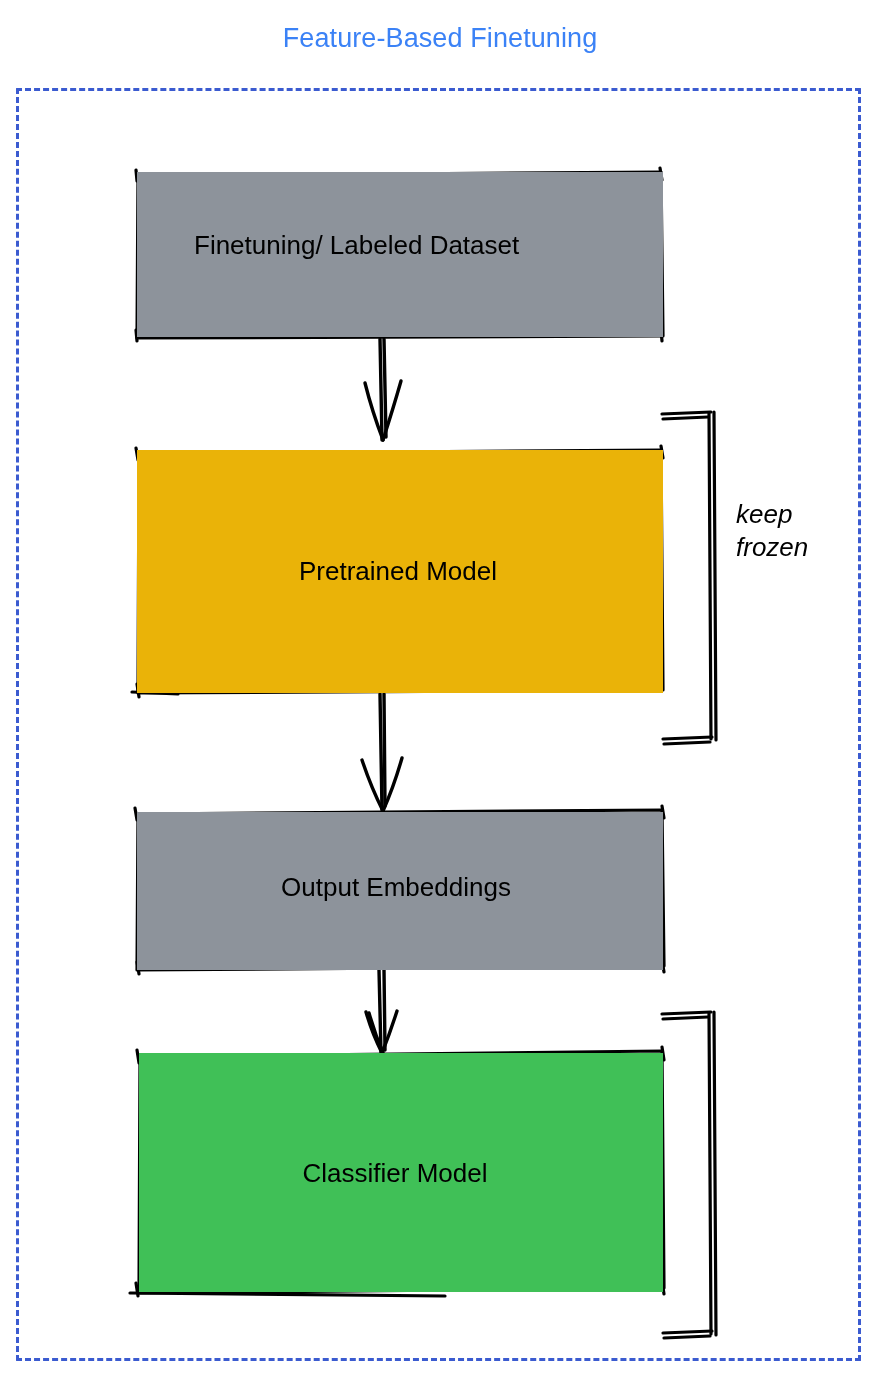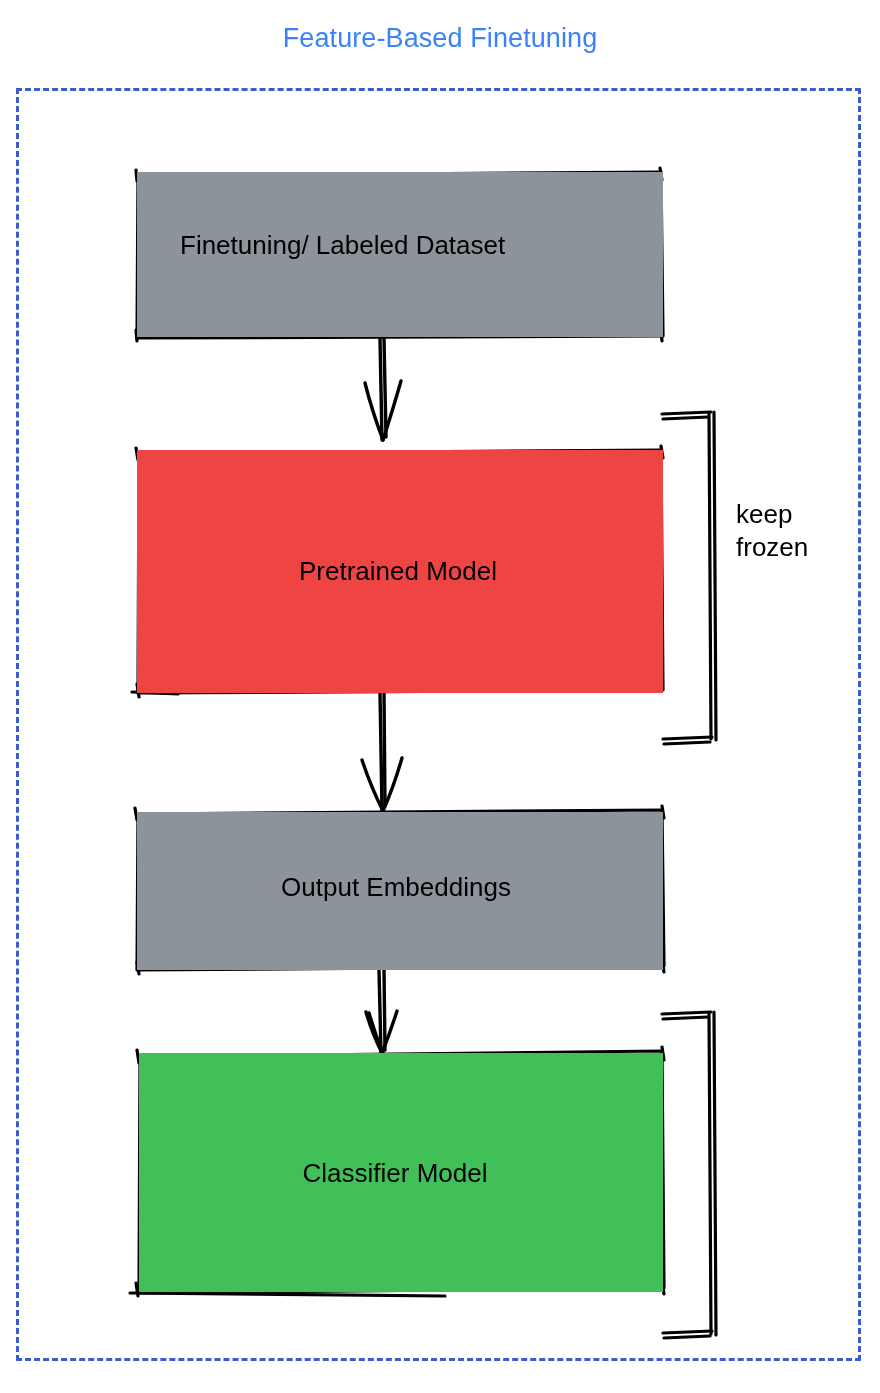"Finetuning/ Labeled Dataset" #node-dataset .node-label { padding-left: 43px -> 57px }
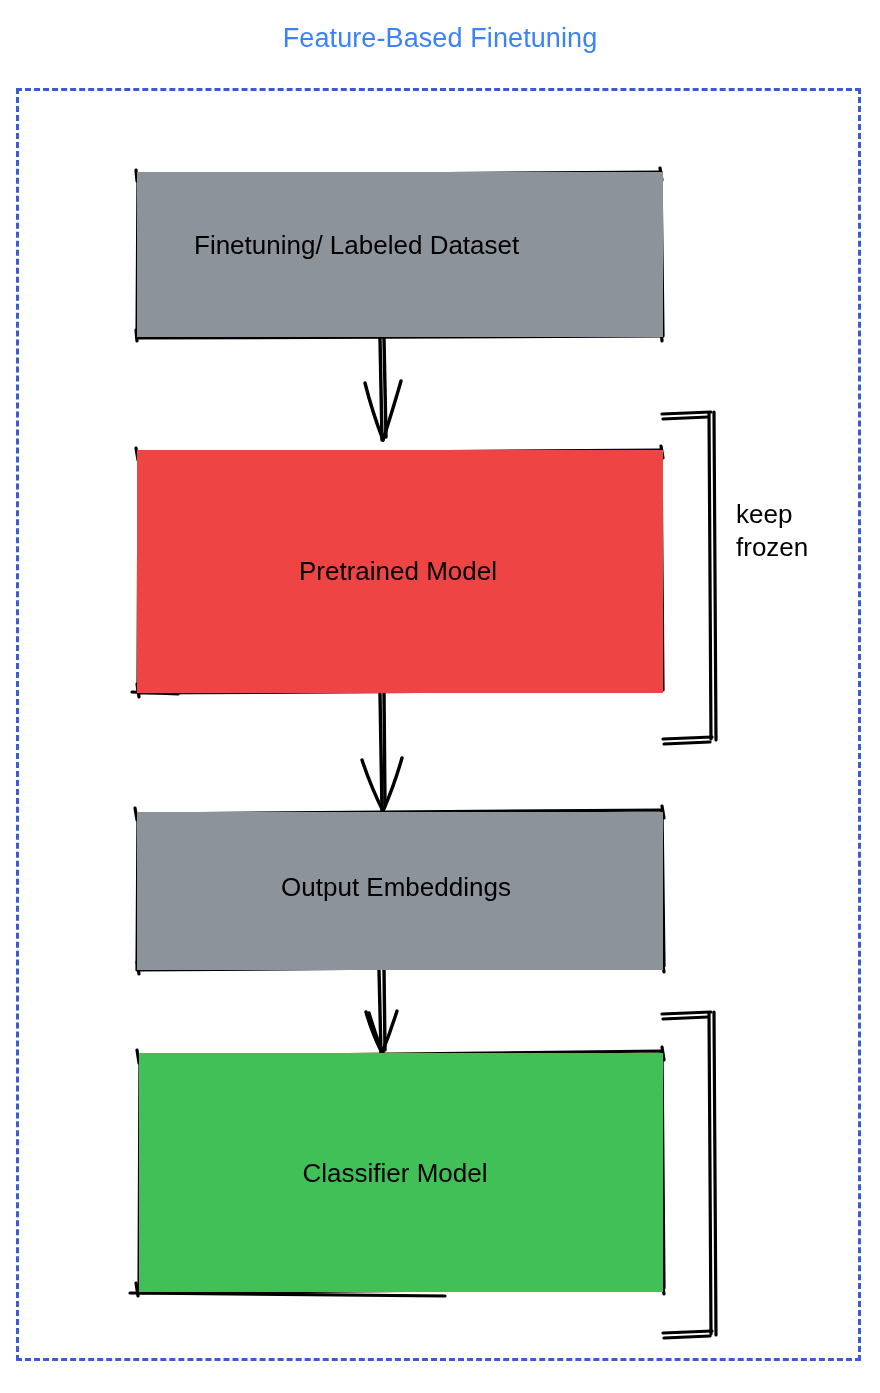"keep" .side-label { font-style: none -> italic }
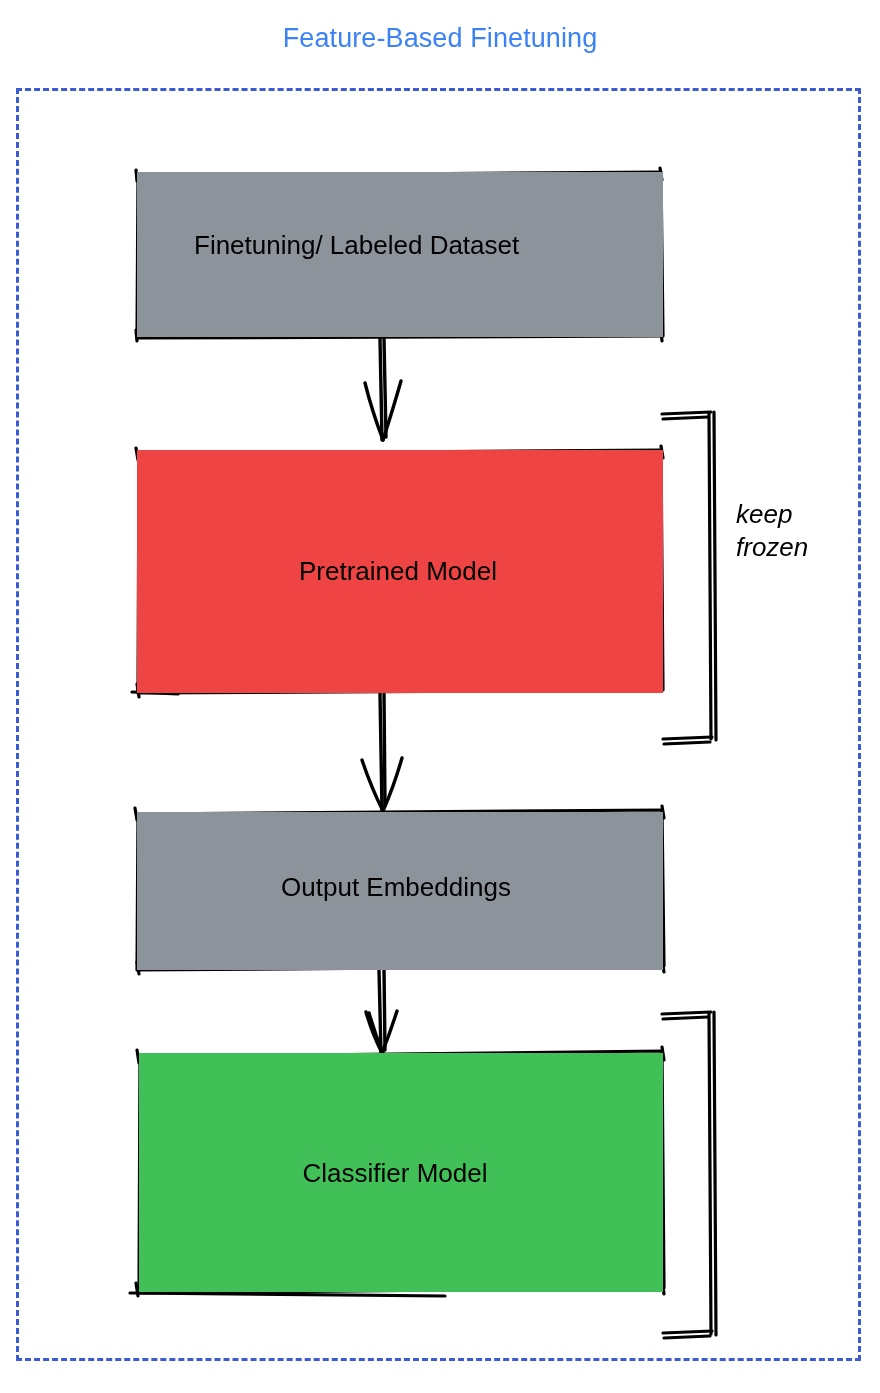"Pretrained Model" #node-pretrained { background: #ef4444 -> #eab308 }
